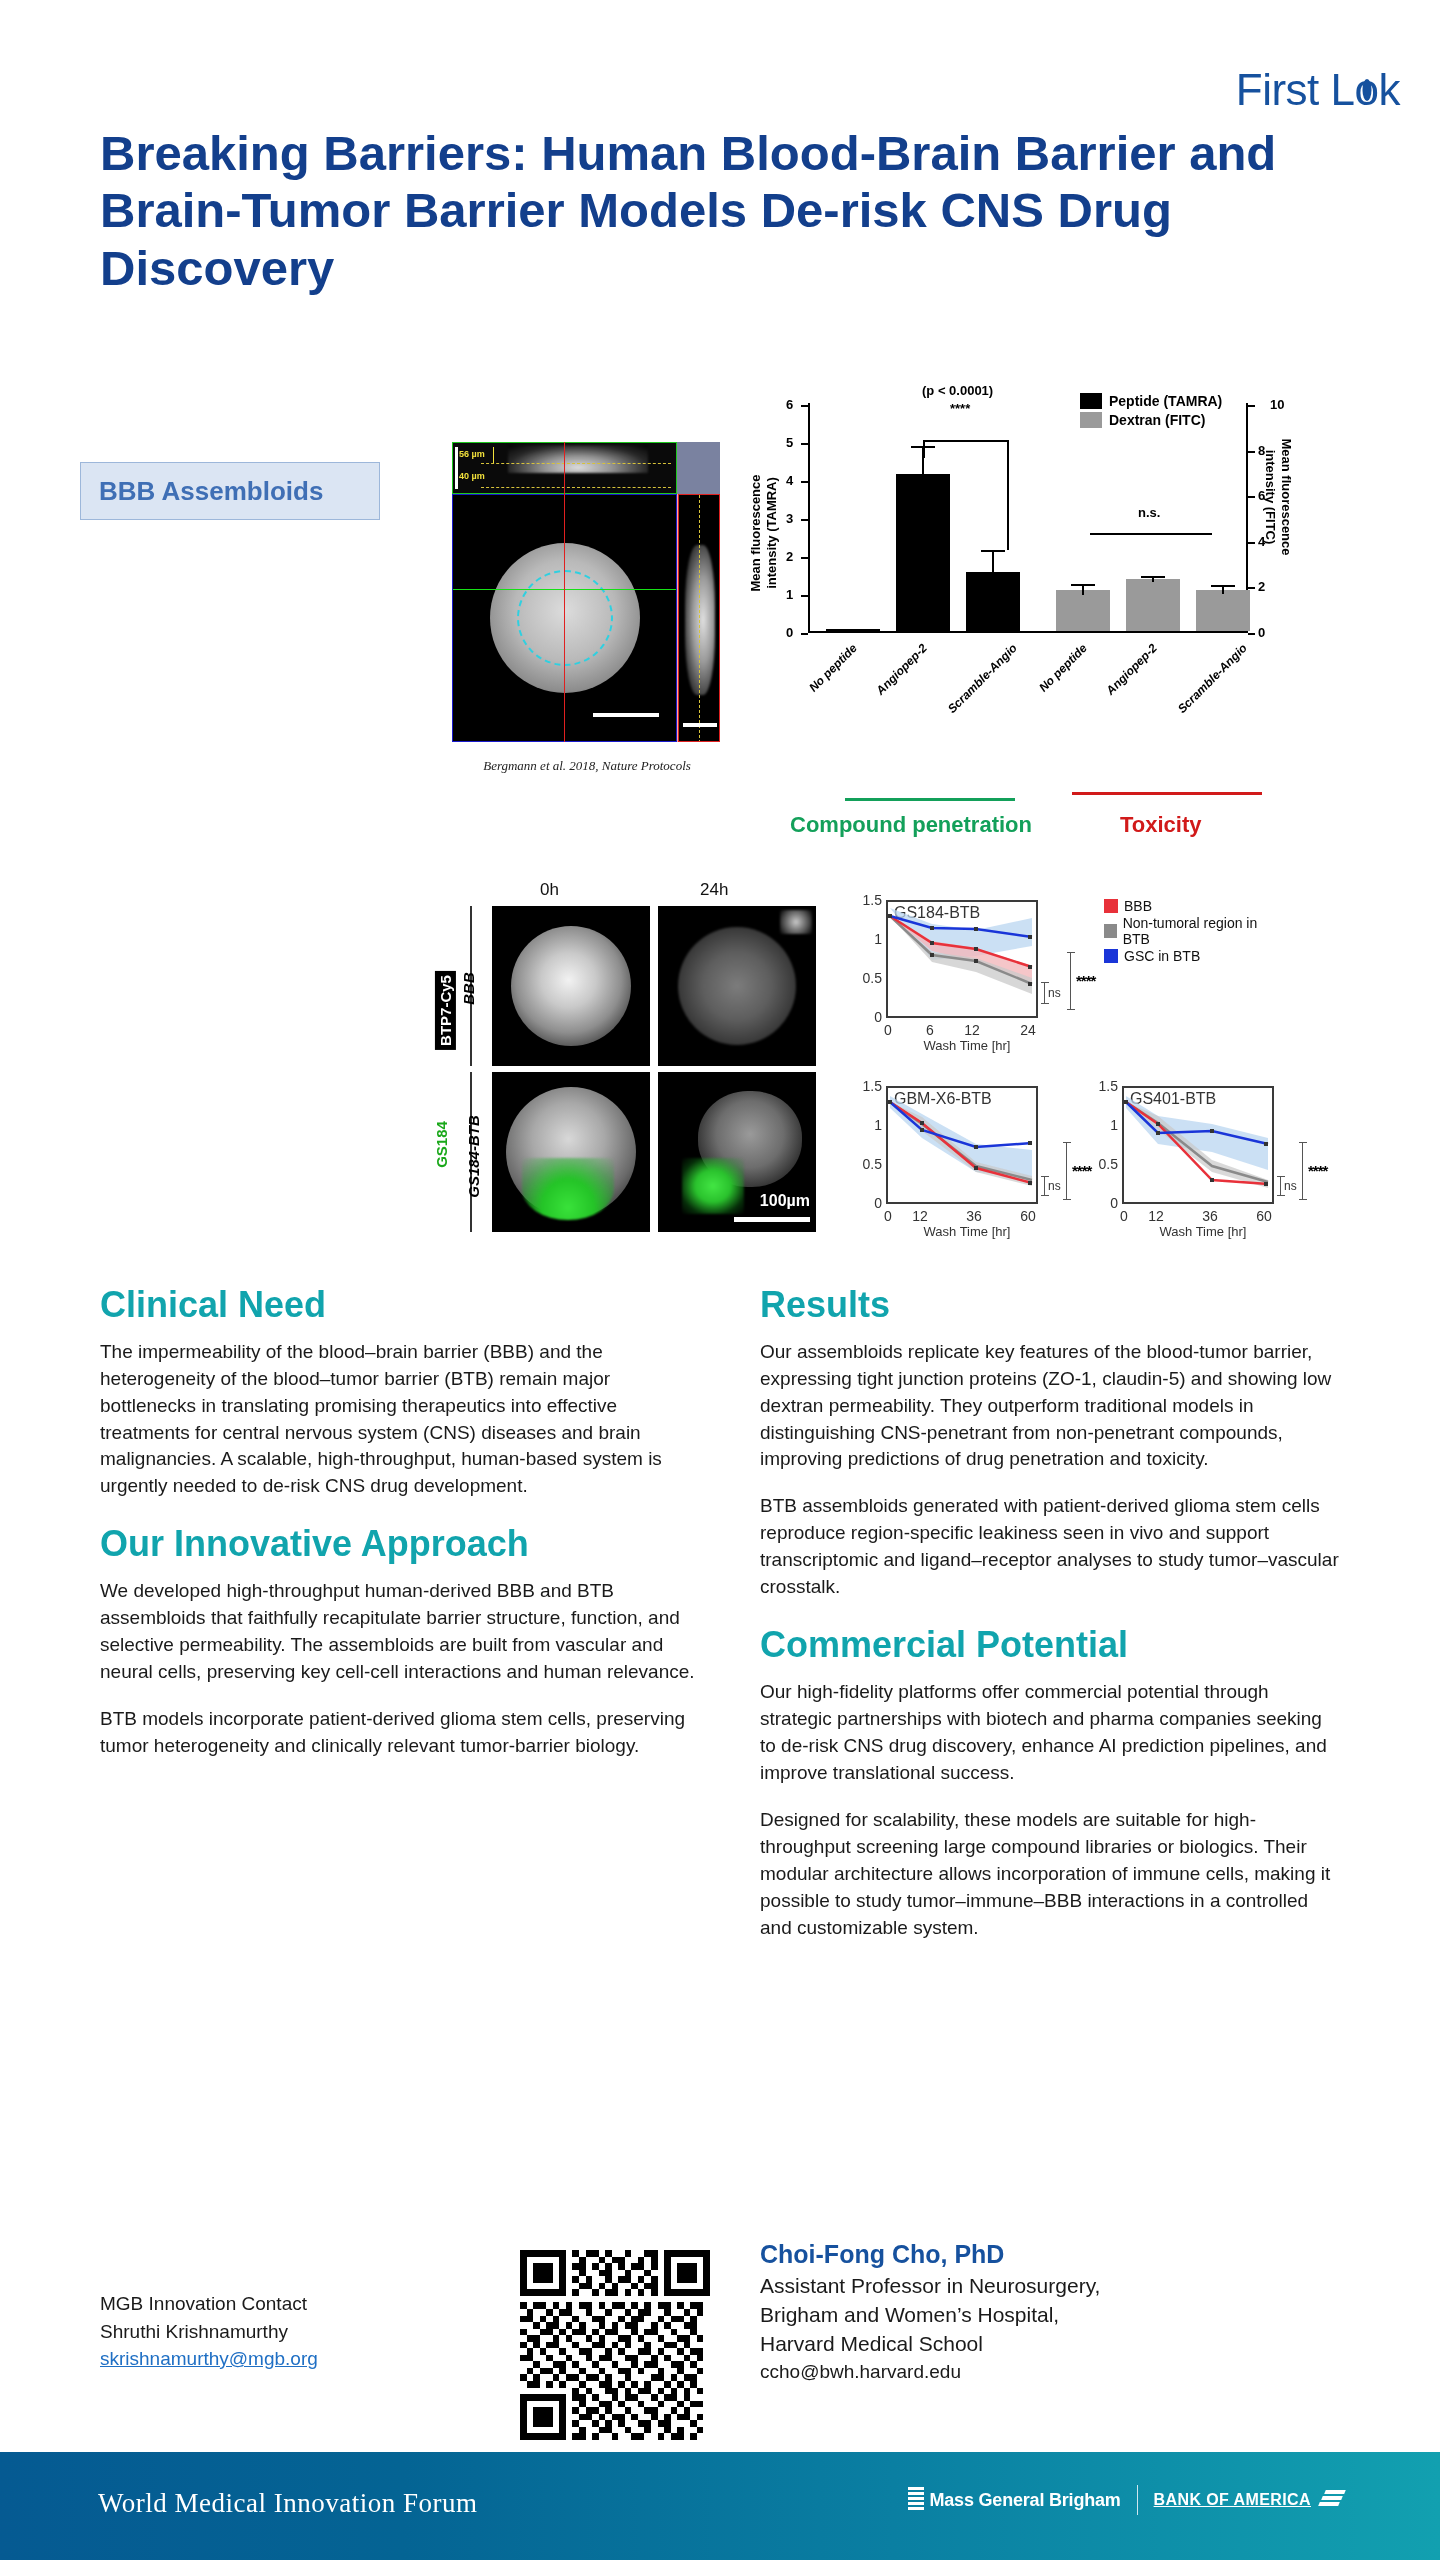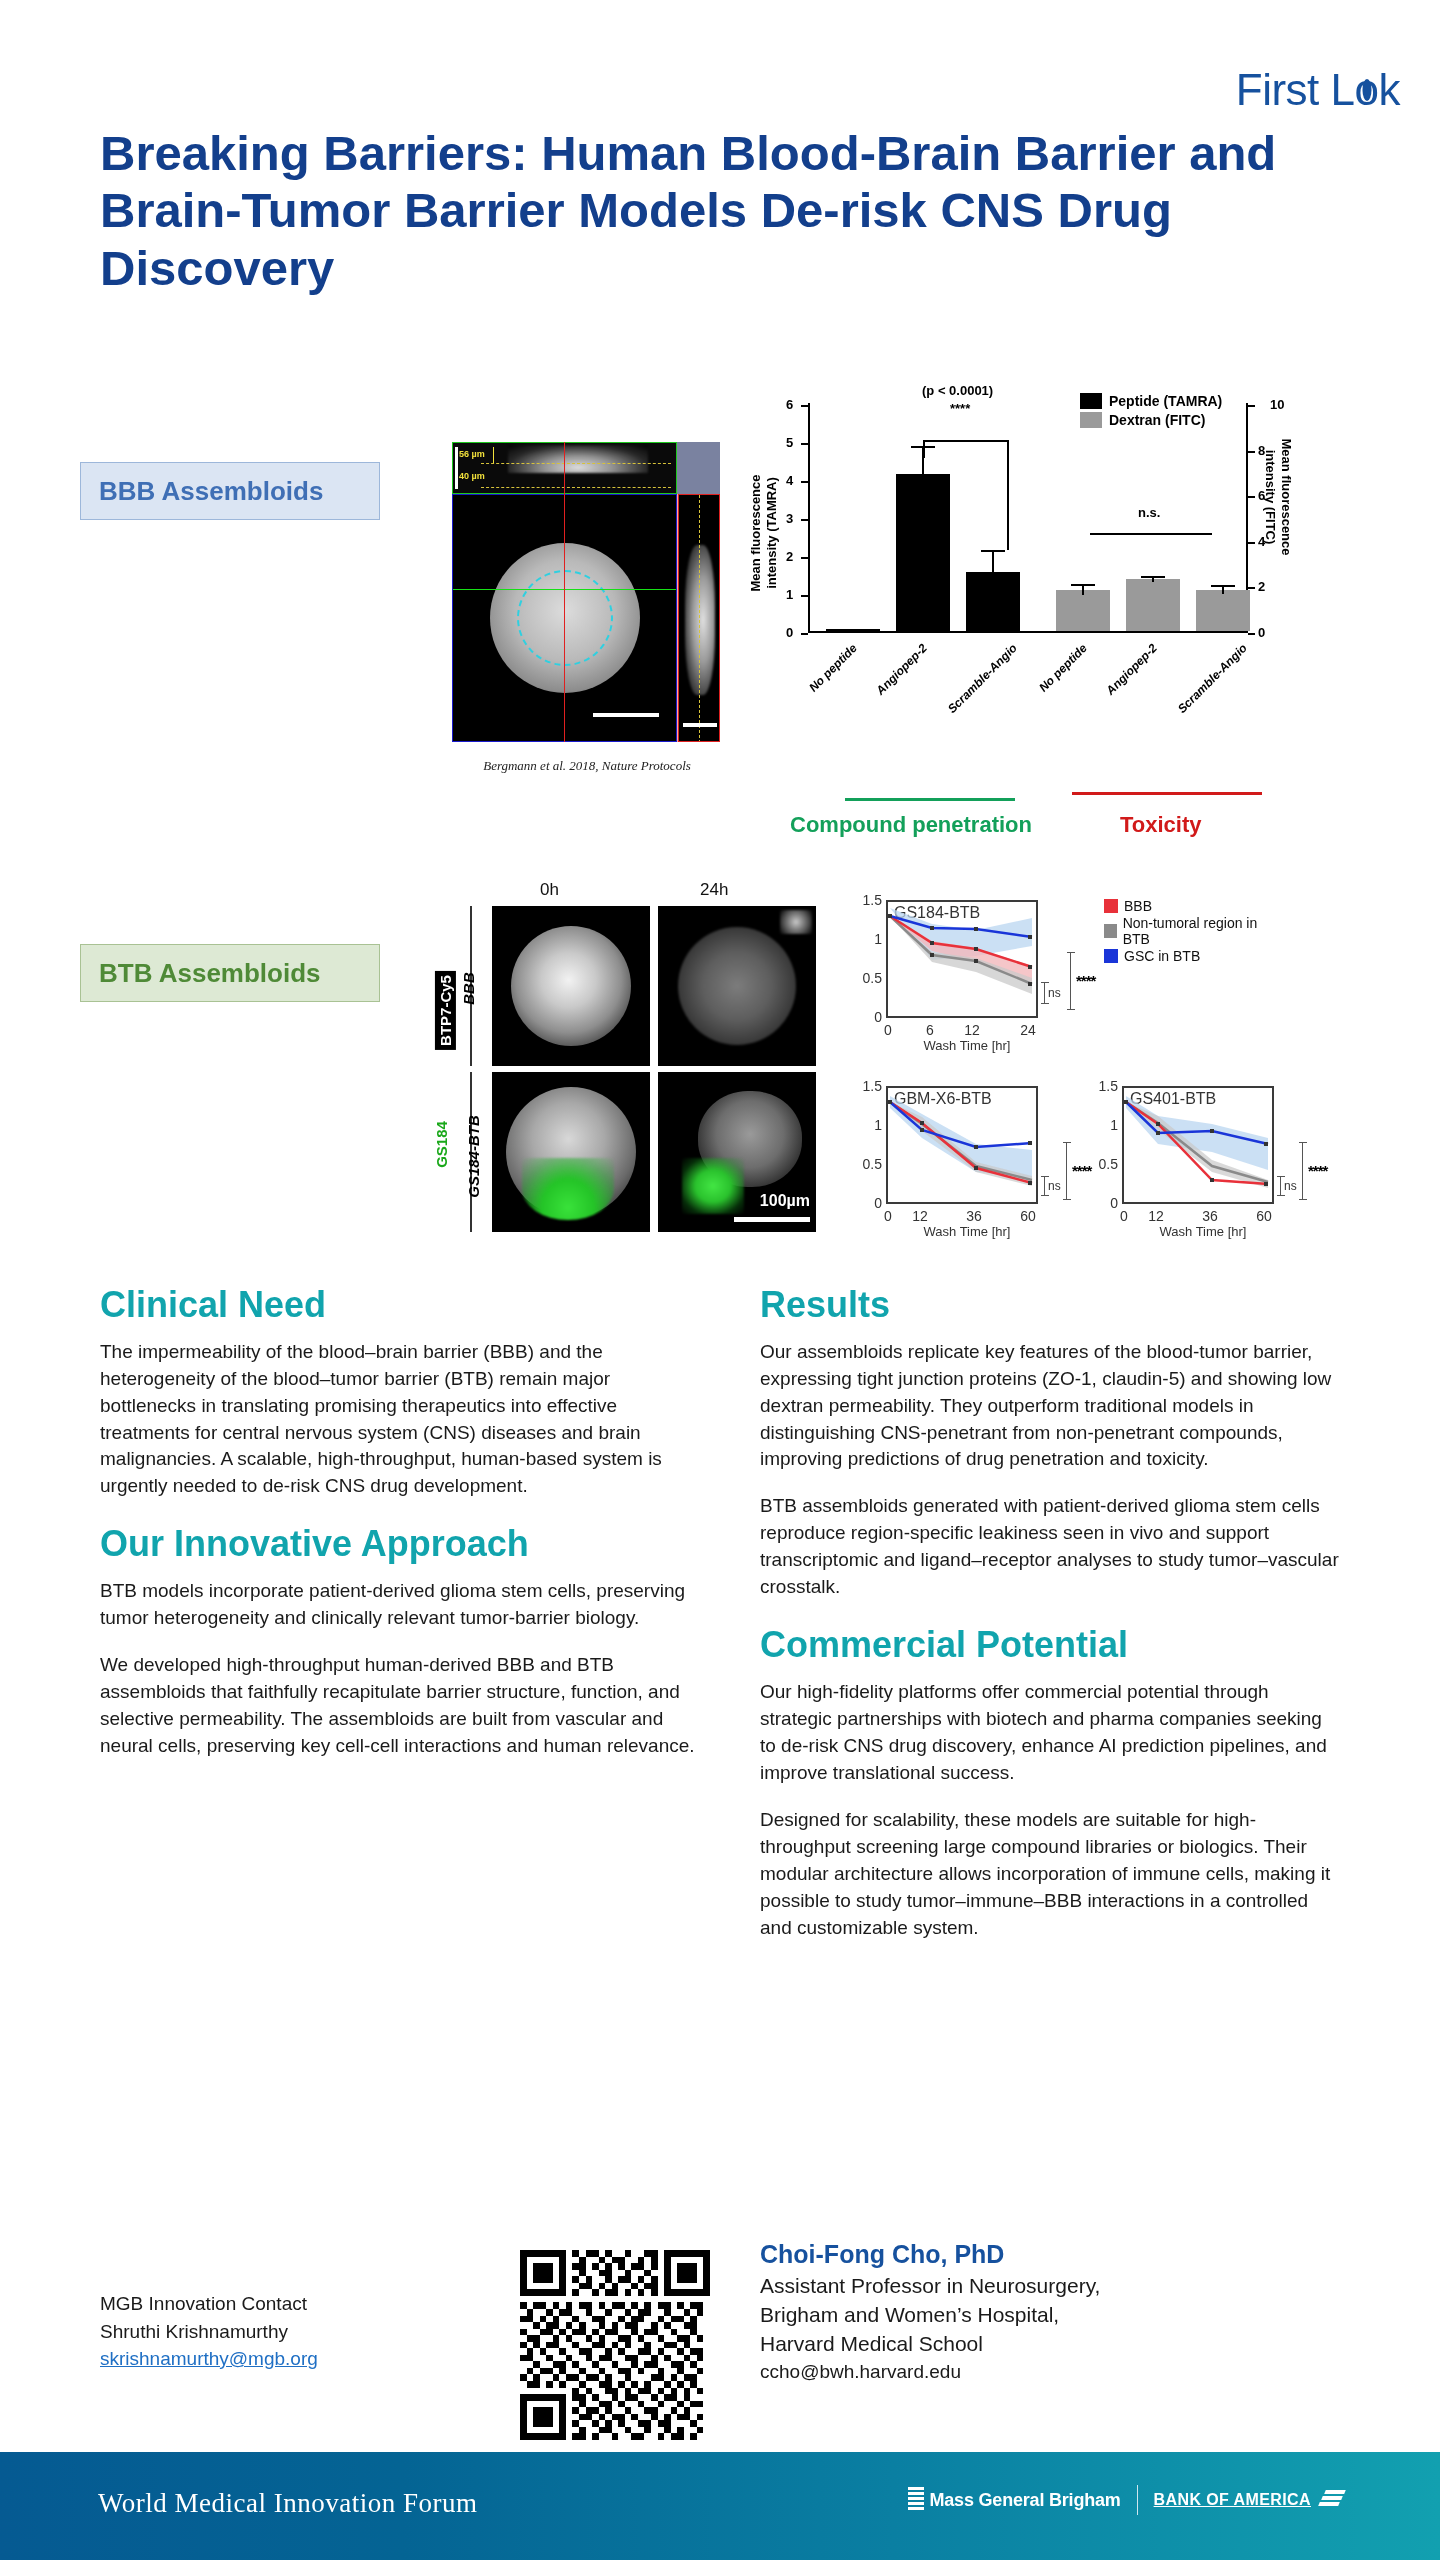"BTB Assembloids" div.chip { html: <div> <span>BTB Assembloids</span> </div> -> none }
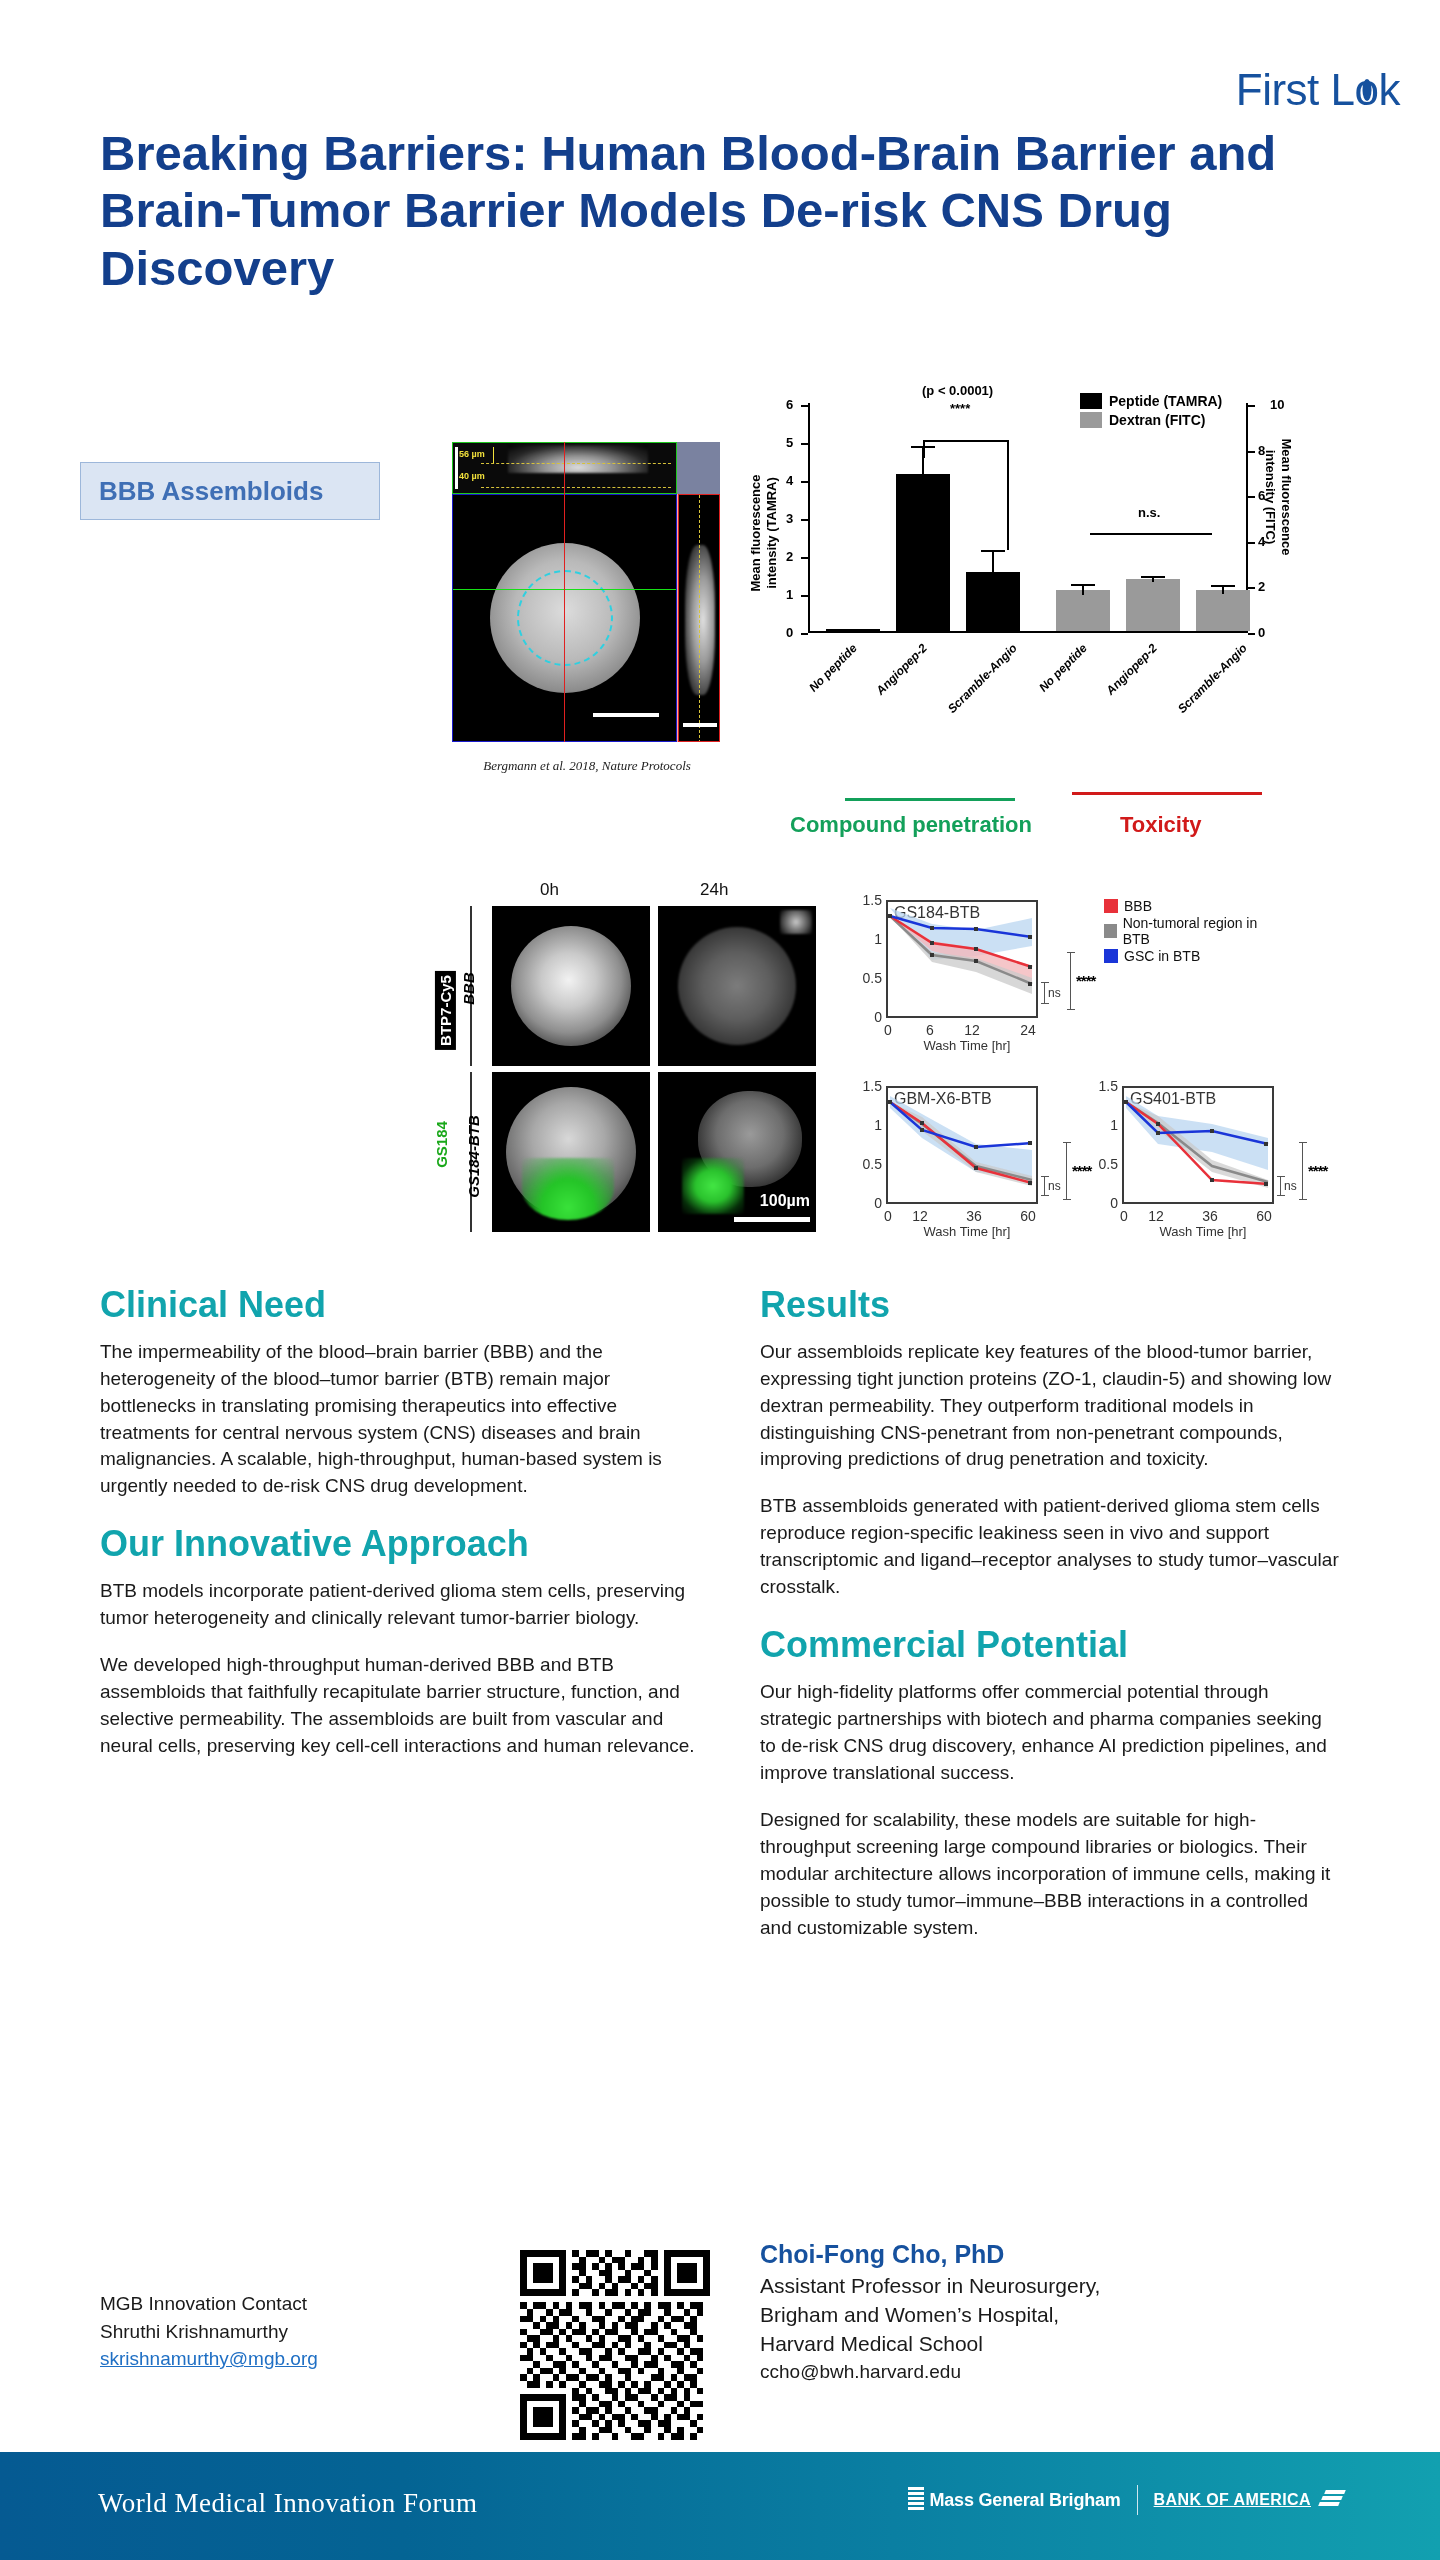"BTB models incorporate patient-derived" p.p { order: before "We developed high-throughput" -> after "We developed high-throughput" }
